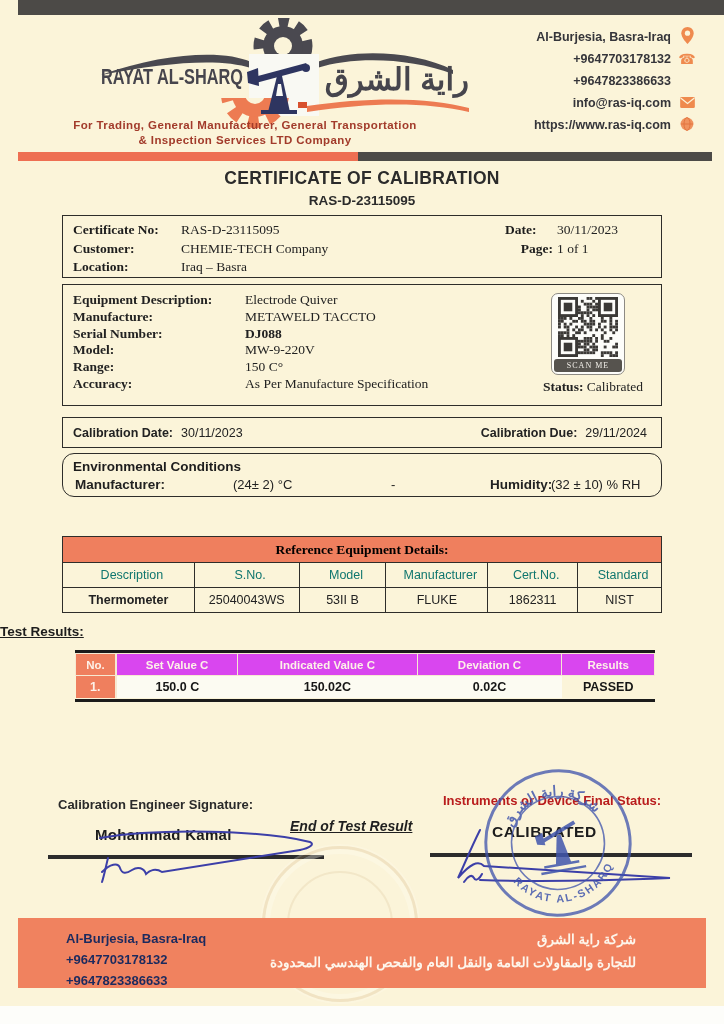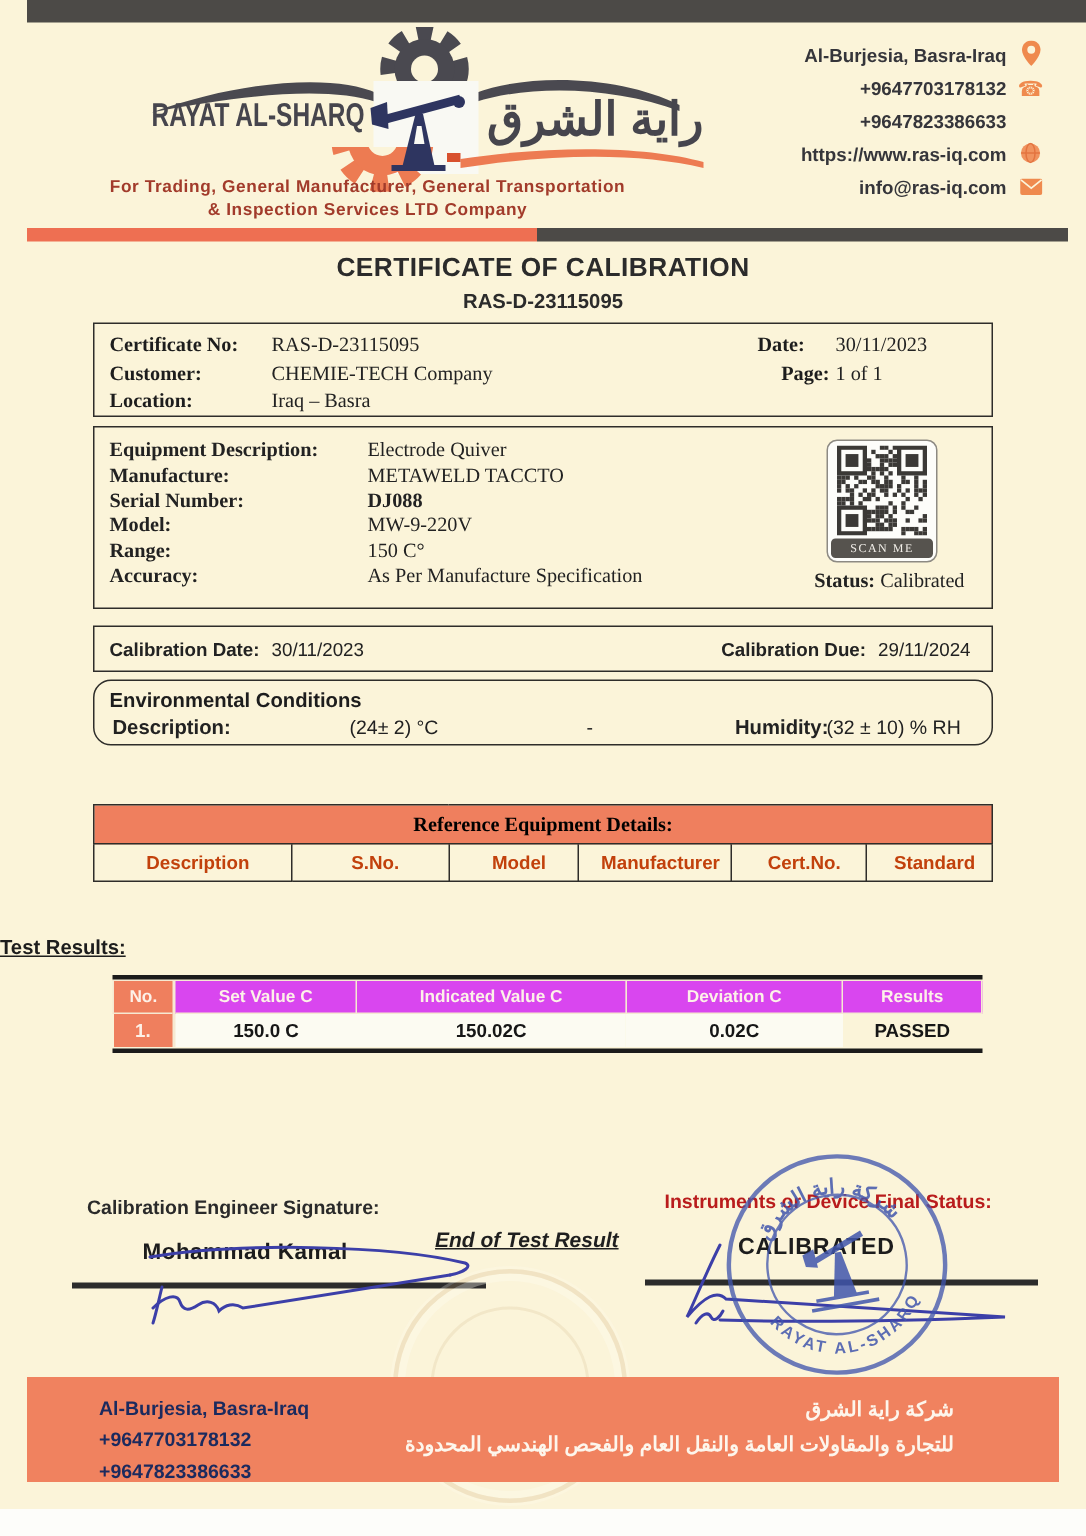"https://www.ras-iq.com" div.contact-row { order: before "info@ras-iq.com" -> after "info@ras-iq.com" }
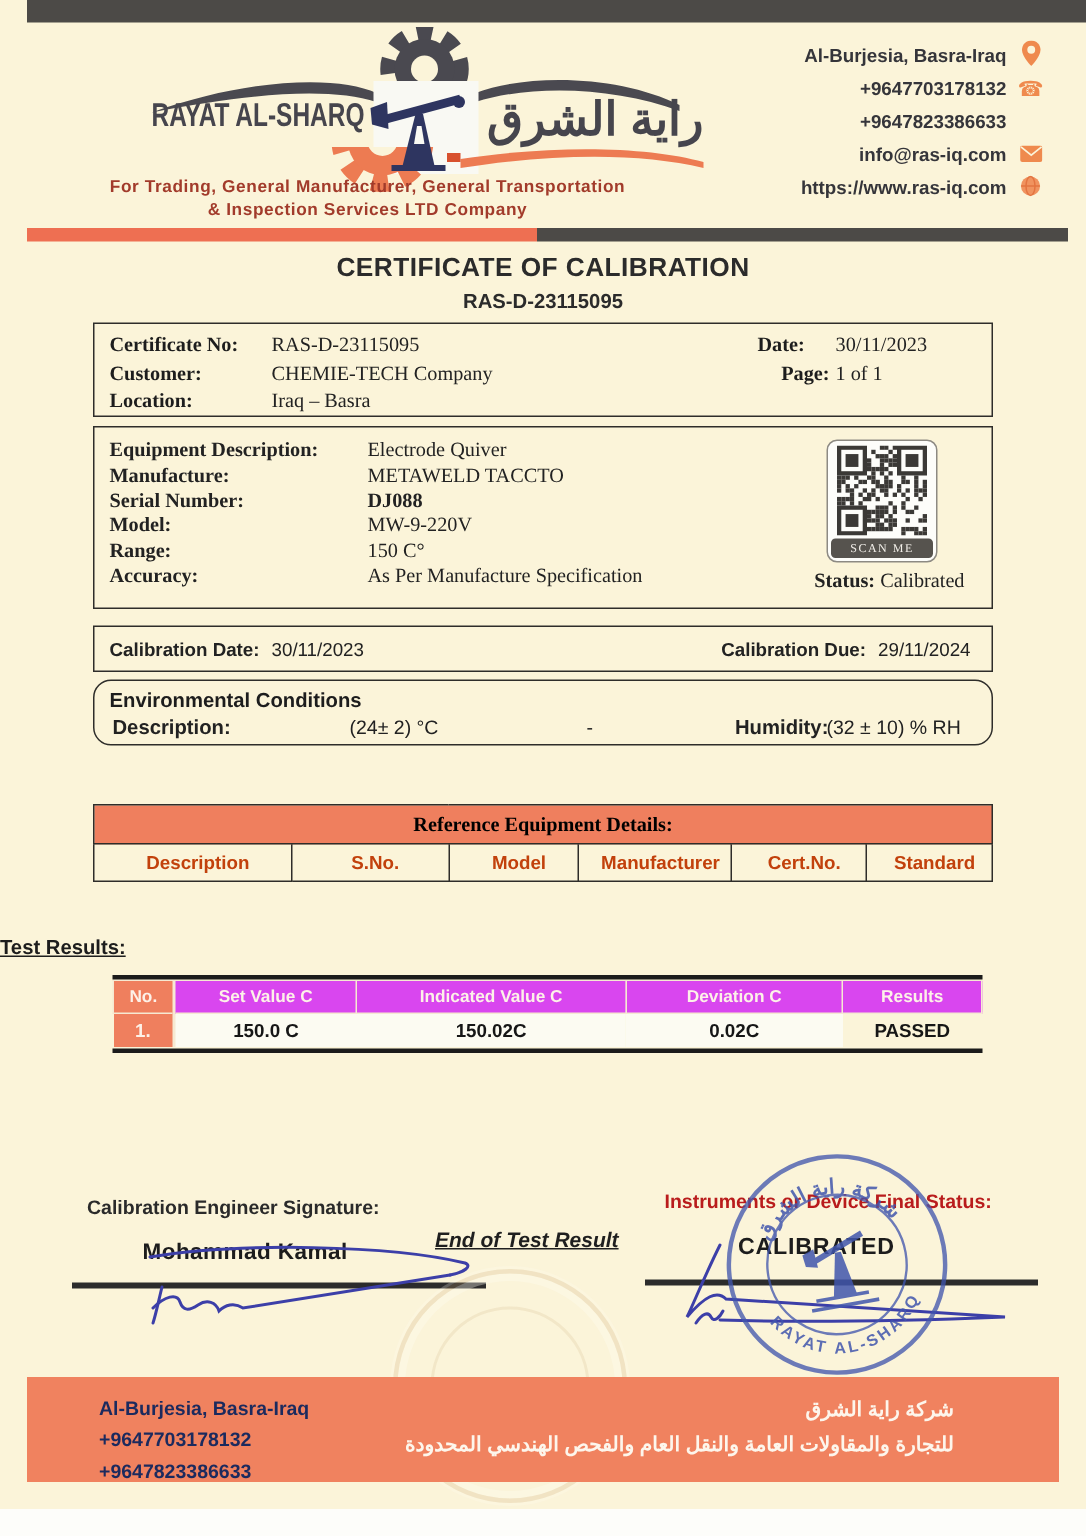"Description:" span.env-t-label { text: Description -> Manufacturer }
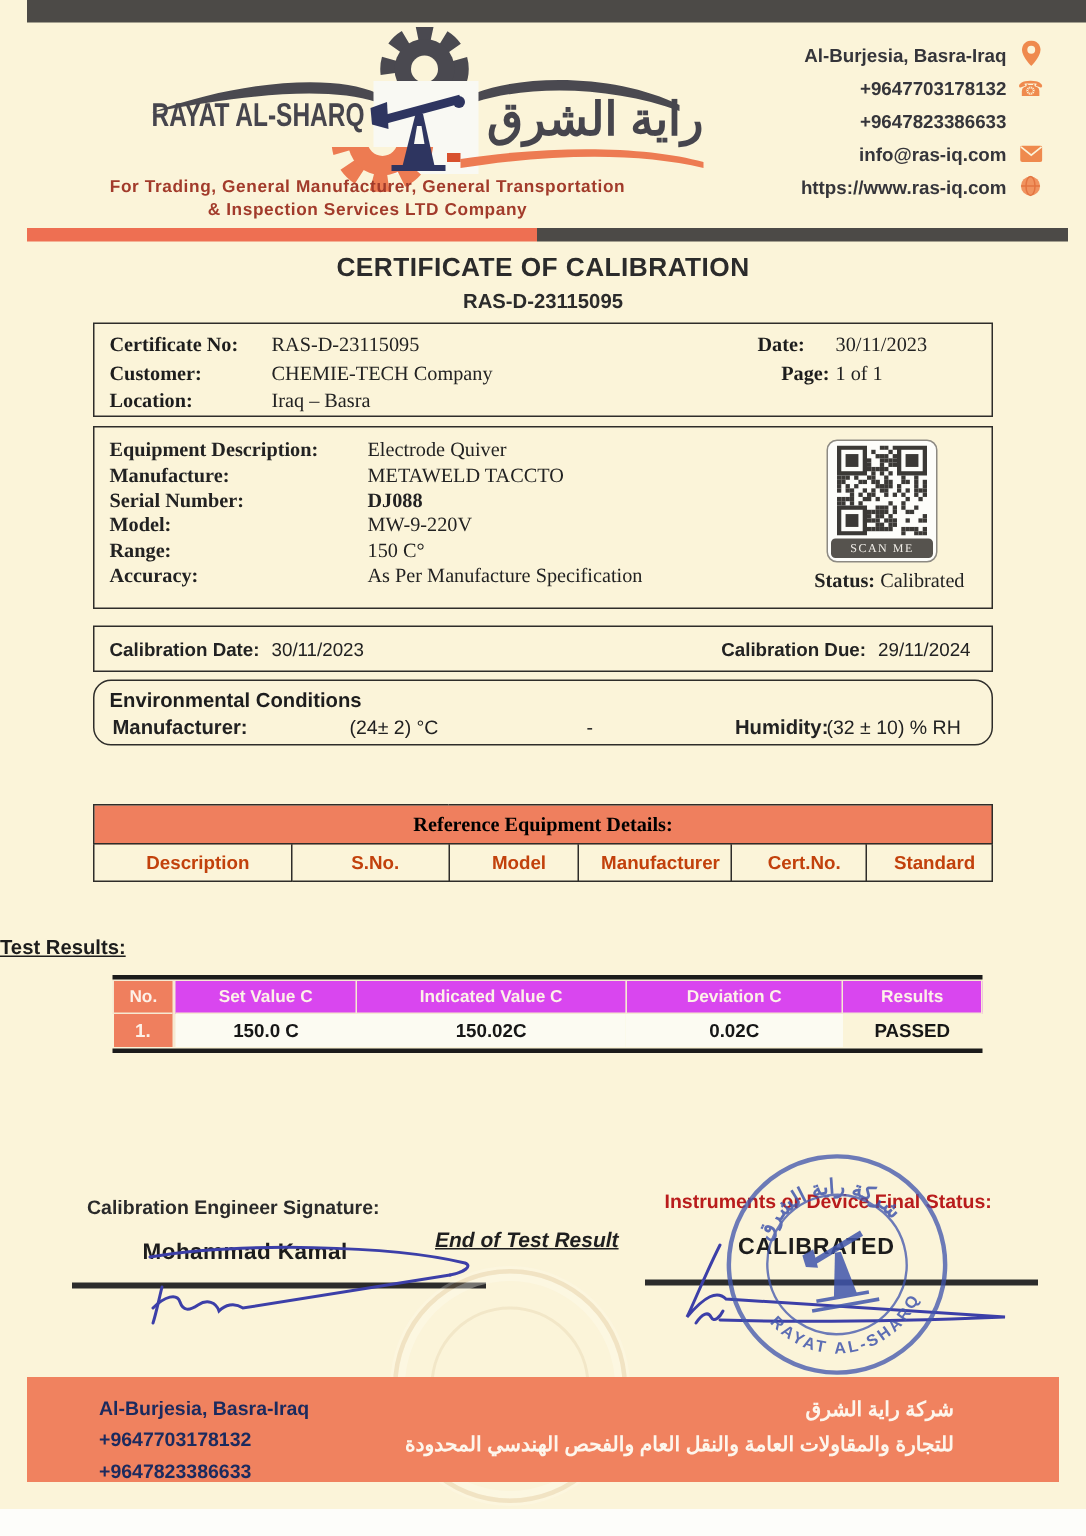"Description" .ref-head-row th { color: #c2410c -> #0f766e; font-weight: bold -> normal }
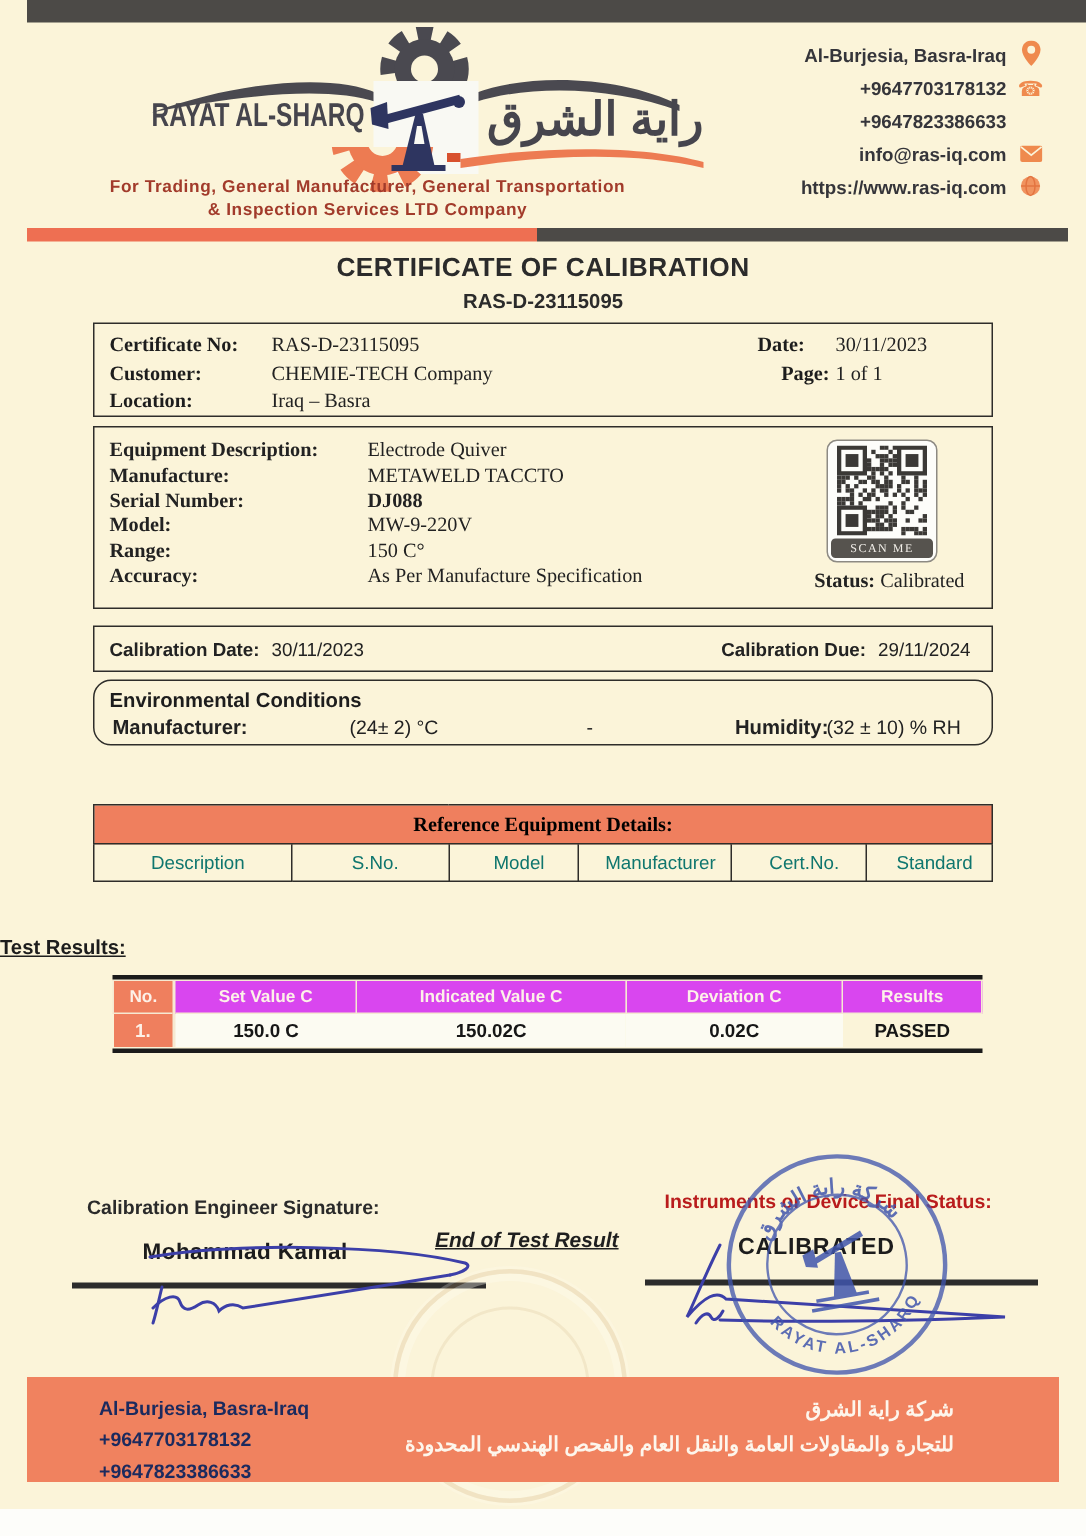"Thermometer" tr.ref-data-row { html: none -> <tr> <td>Thermometer</td> <td>25040043WS</td> <td>53II B</td> <td>FLUKE</td> <td>1862311</td> <td>NIST</td> </tr> }
